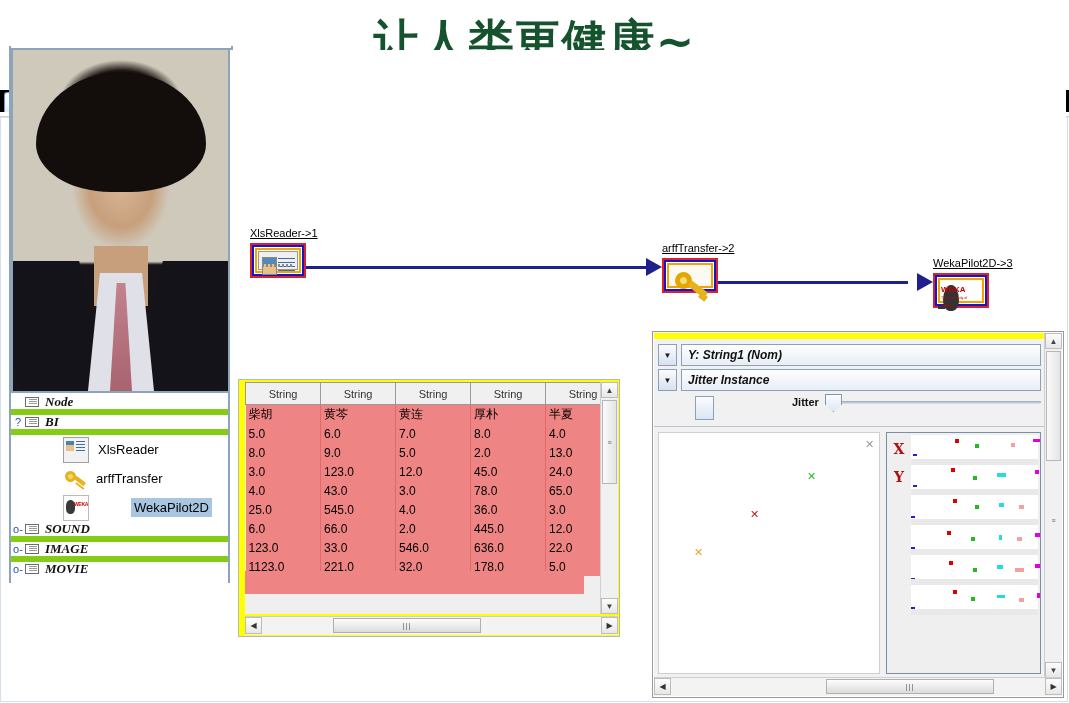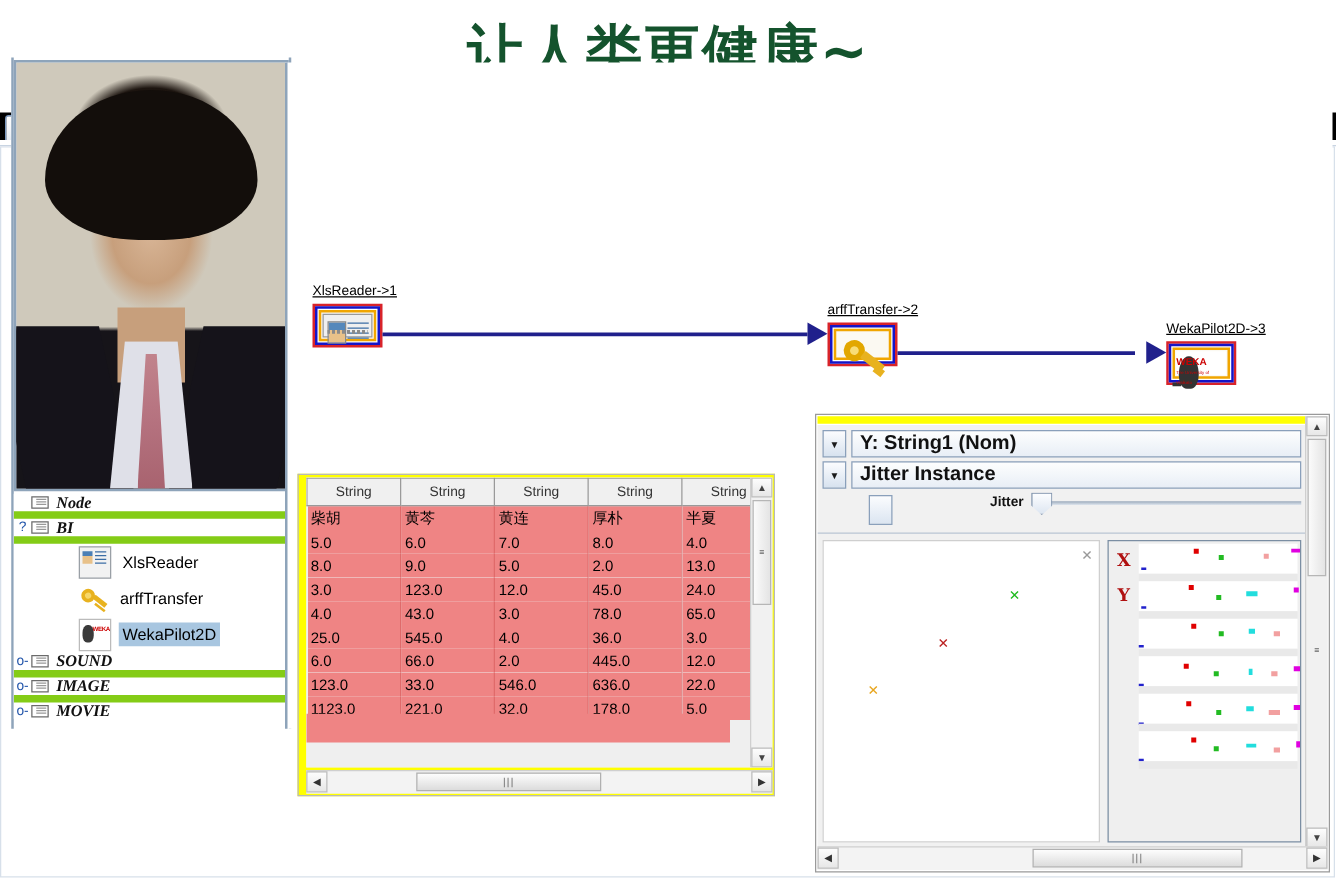"Y: String1 (Nom)" .combo-field { font-size: 16px -> 12px; font-style: none -> italic }
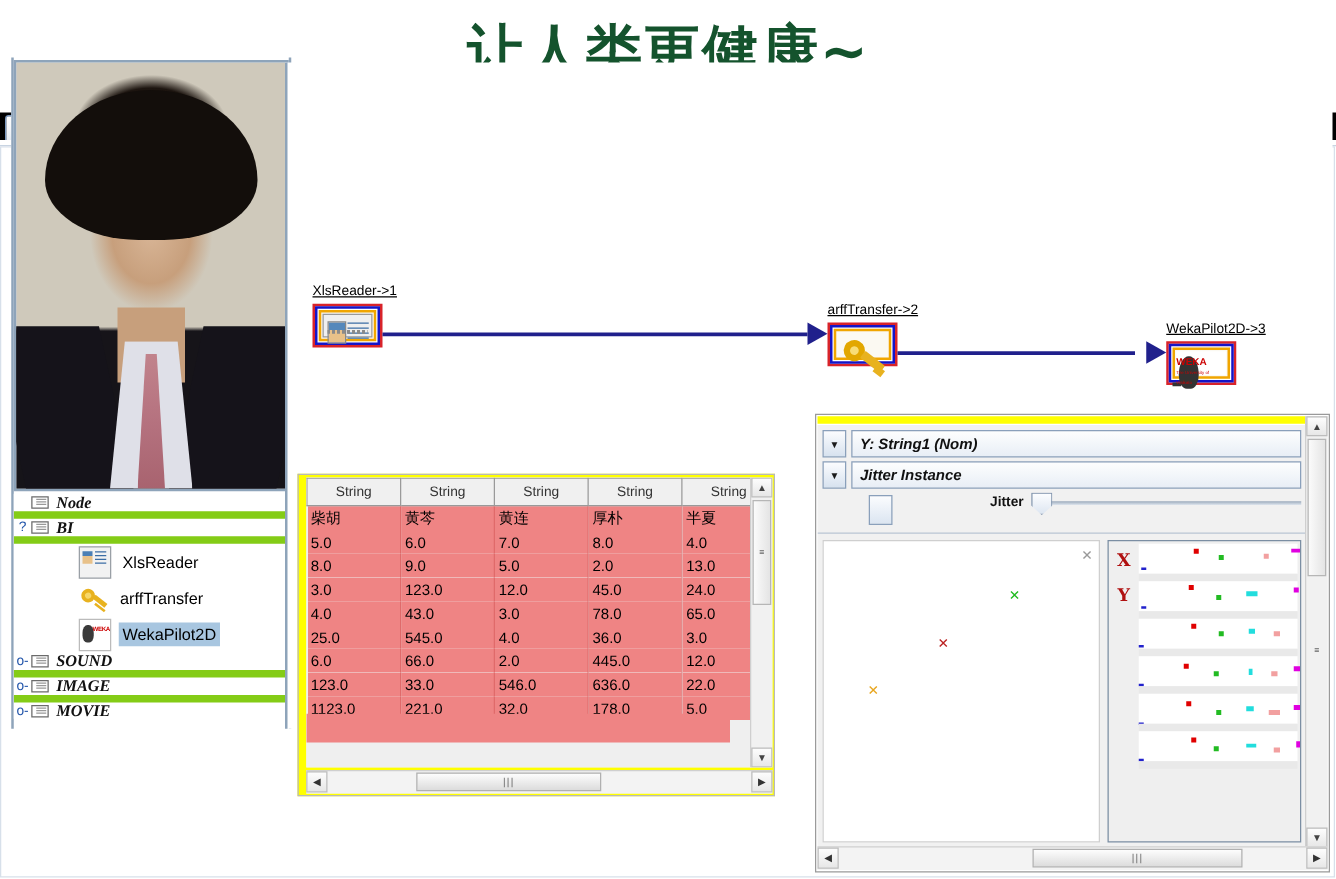"WekaPilot2D" .leaf-name.sel { margin-left: none -> 36px }
